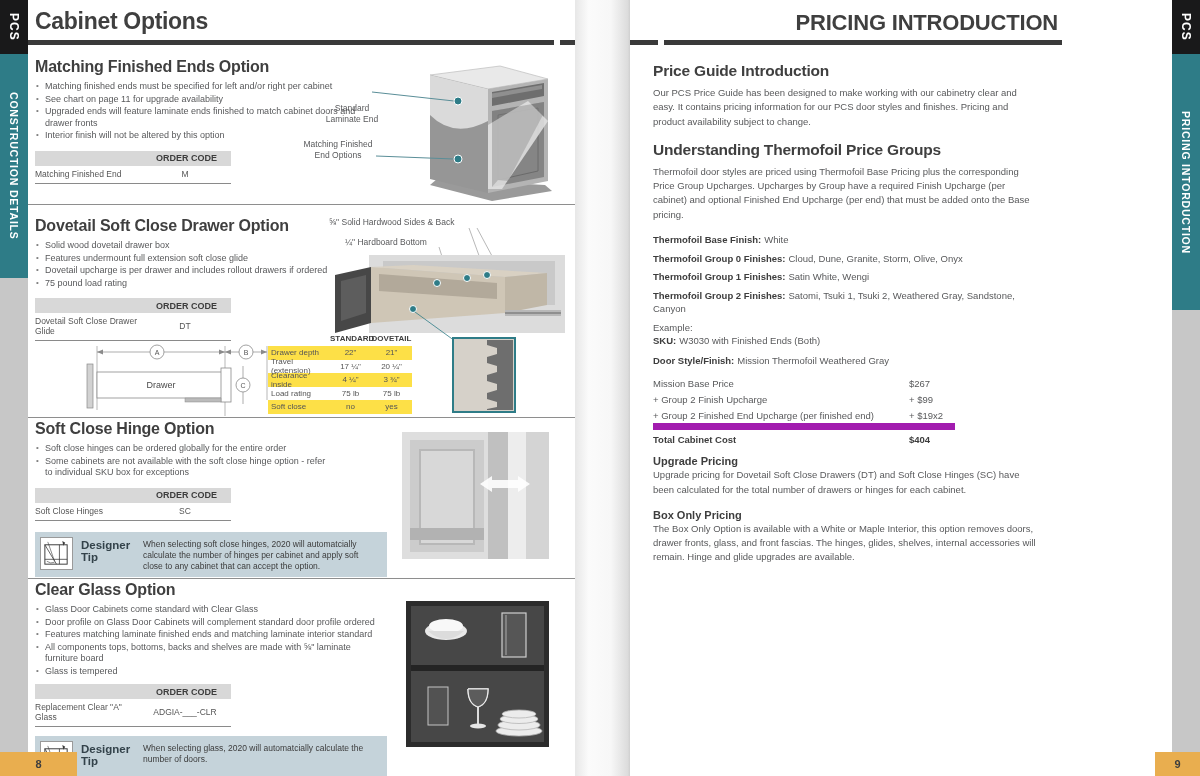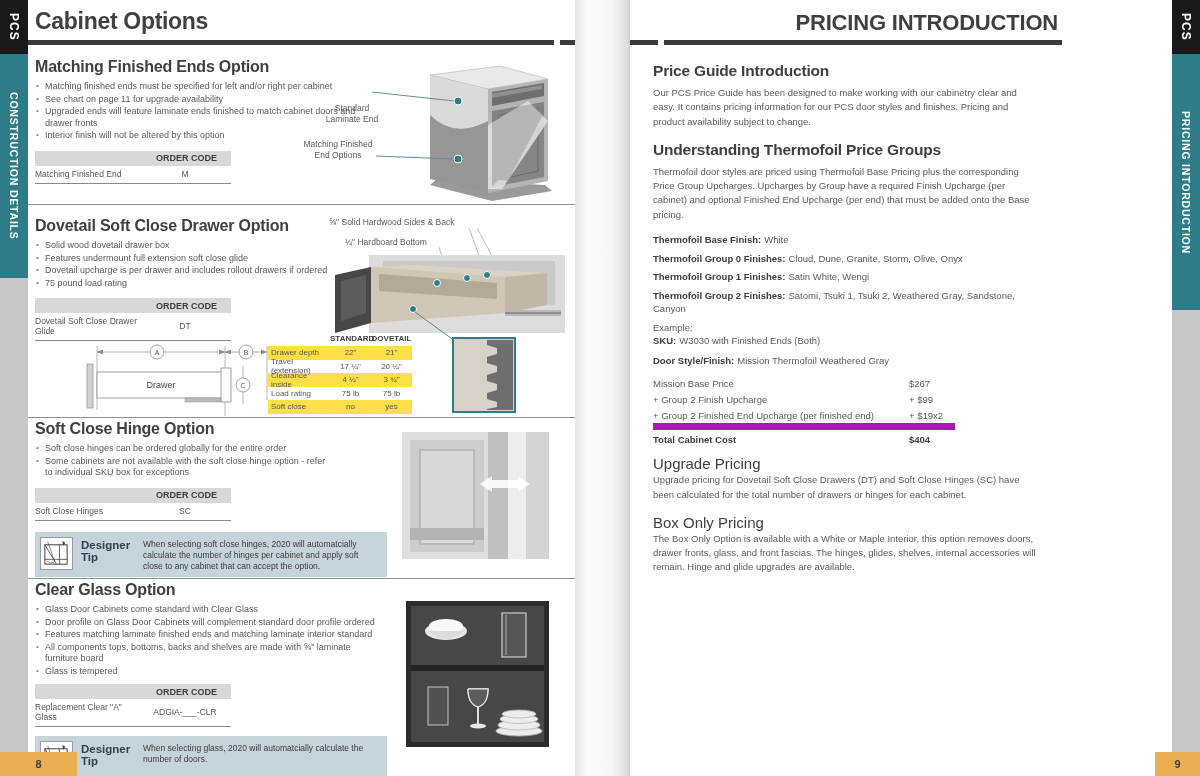"Upgrade Pricing" .sub-h { font-size: 15px -> 11px; font-weight: normal -> bold }
